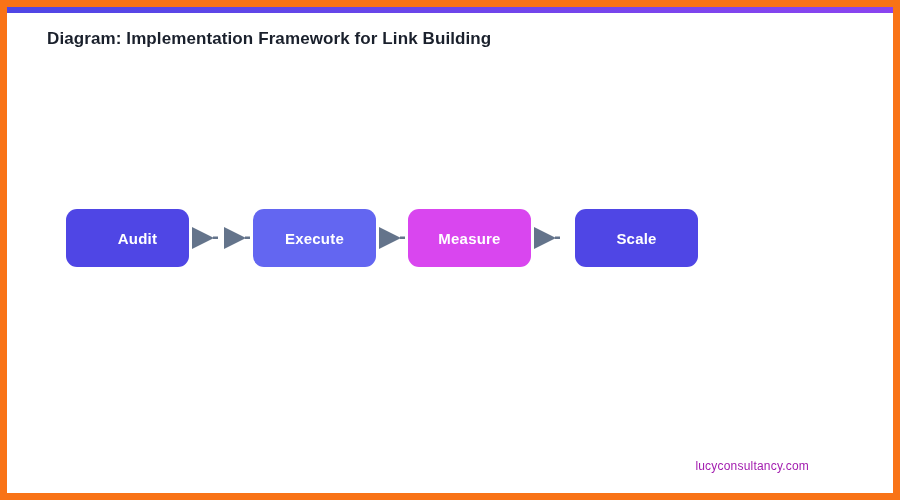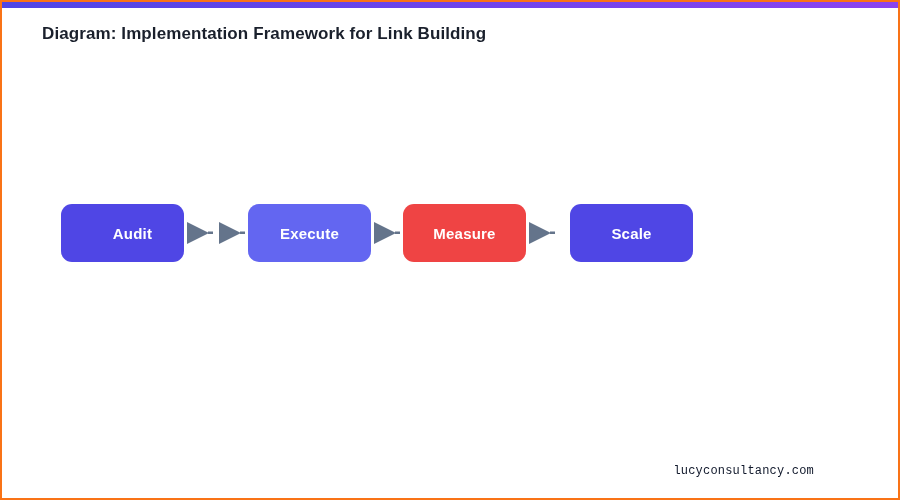"Diagram: Implementation Framework for" #page { border: 2px solid #f97316 -> 7px solid #f97316 }
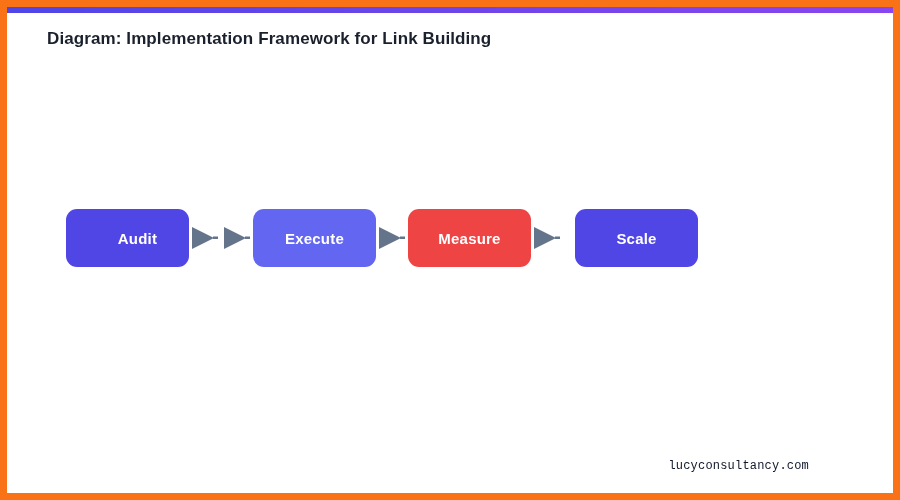"Measure" div.flow-node { background: #ef4444 -> #d946ef }
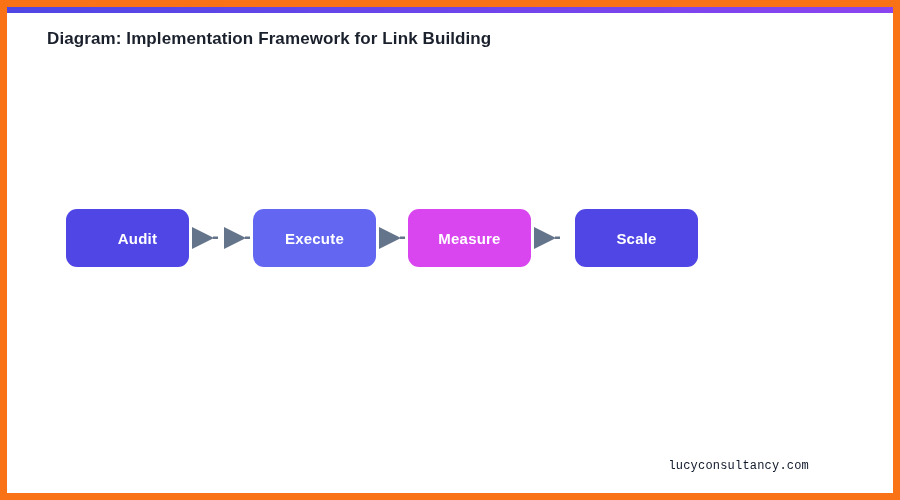"lucyconsultancy.com" div { color: #0f172a -> #a21caf; font-family: Liberation Mono, monospace -> none }
